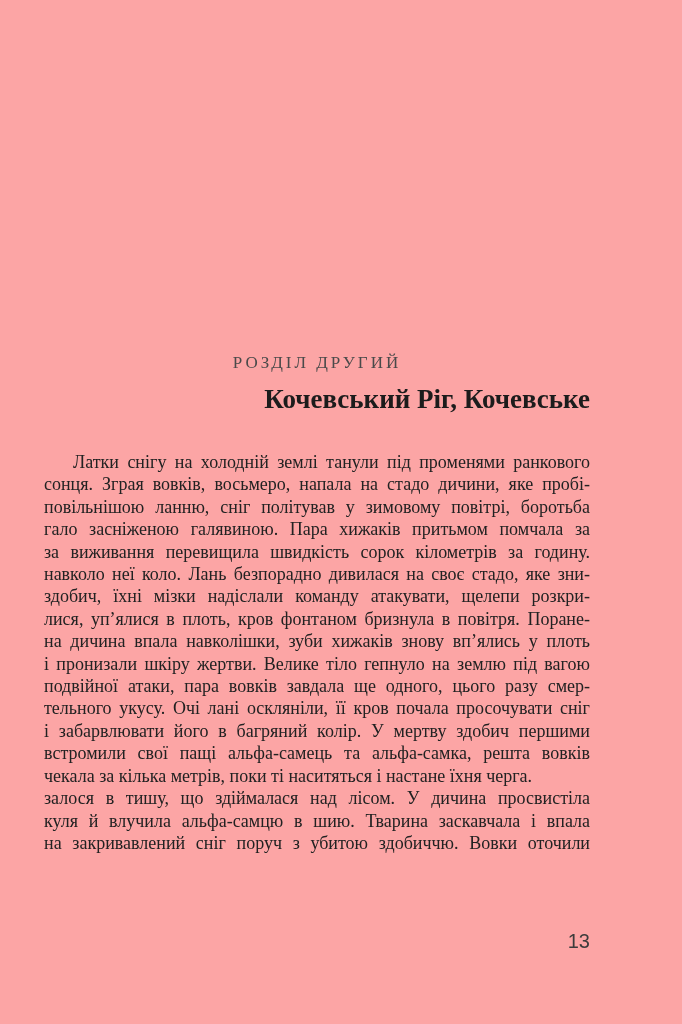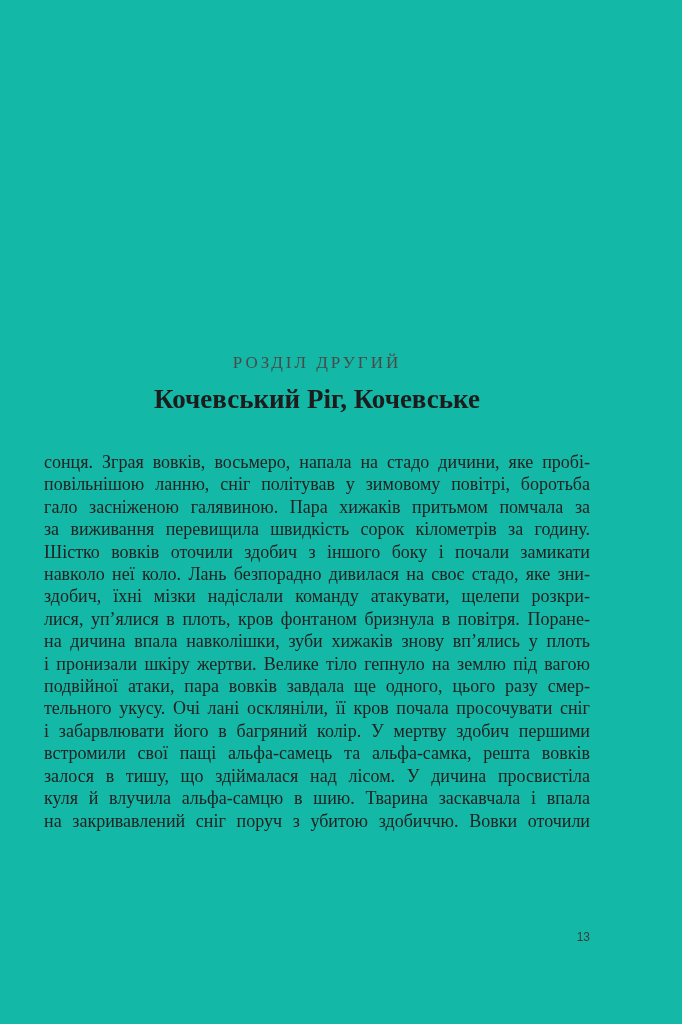"РОЗДІЛ ДРУГИЙ" .book-page { background: #14b8a6 -> #fca5a5 }
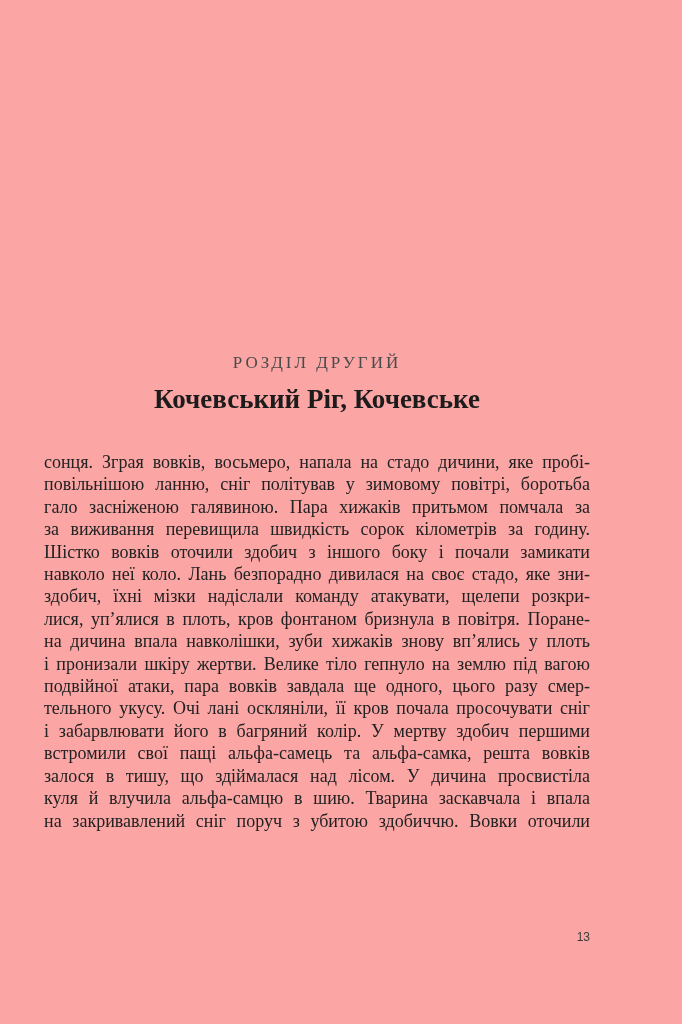"Кочевський Ріг, Кочевське" .chapter-title { text-align: center -> right }
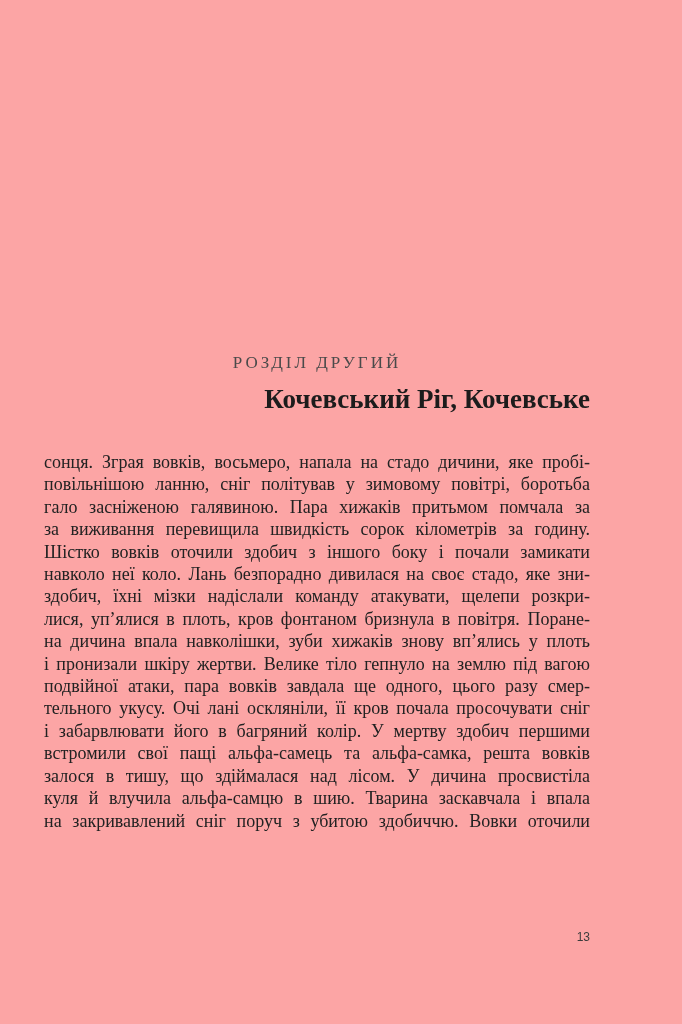"Латки снігу на холодній землі" div.line { html: none -> <div>Латки снігу на холодній землі танули під променями ранкового</div> }
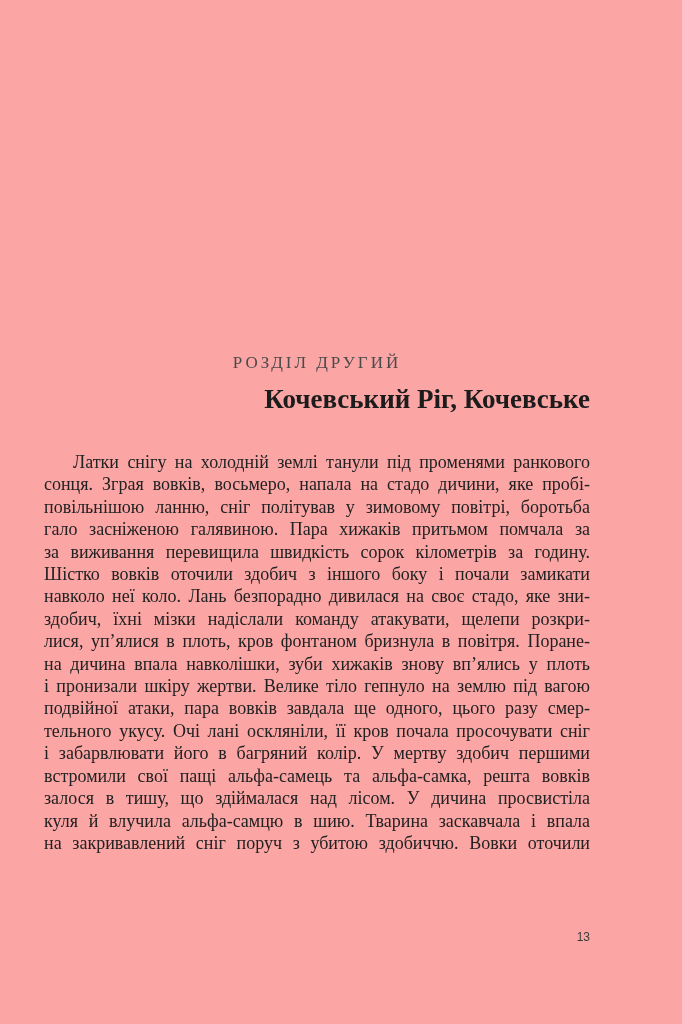"Шістко вовків оточили здобич з" div.line { html: <div>Шістко вовків оточили здобич з іншого боку і почали замикати</div> -> none }
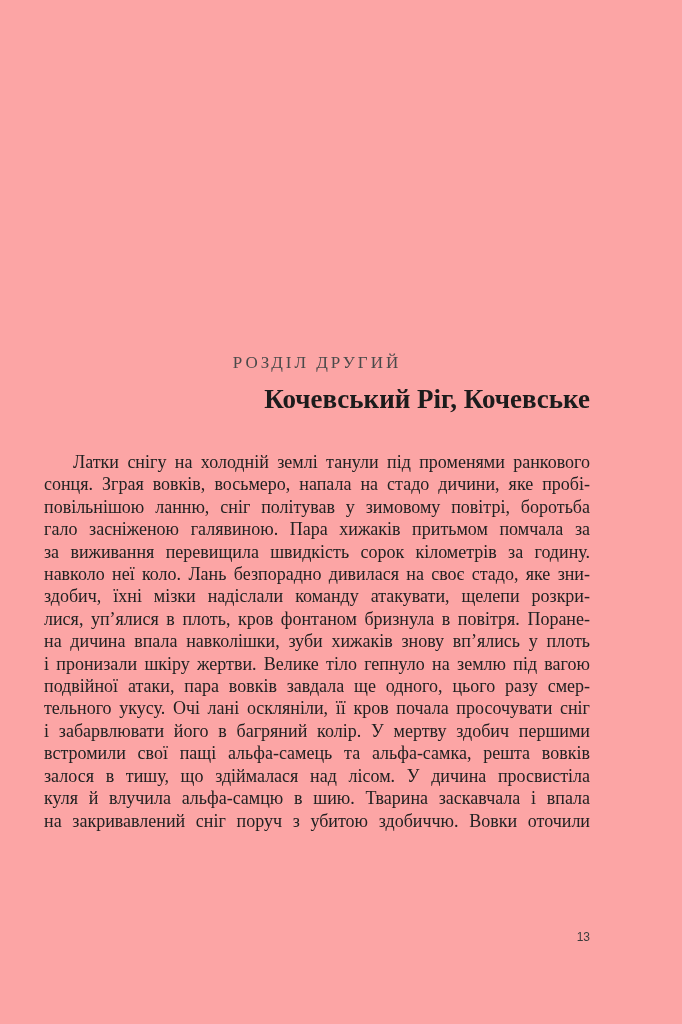"чекала за кілька метрів, поки" div.line { html: none -> <div>чекала за кілька метрів, поки ті наситяться і настане їхня черга.</div> }
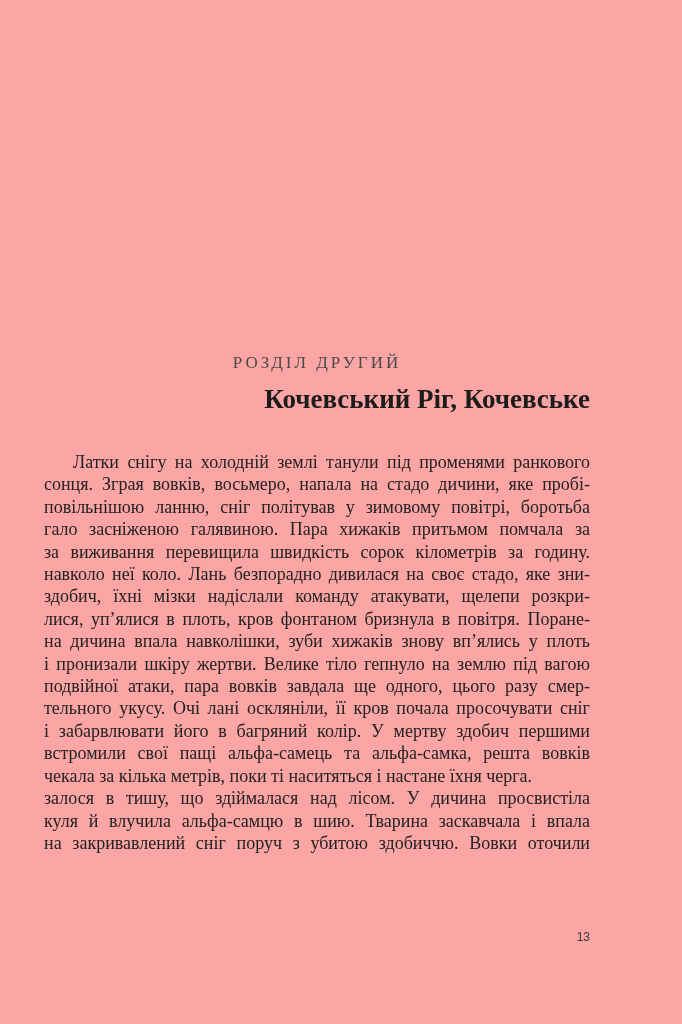"13" .folio { font-size: 12px -> 20px }
